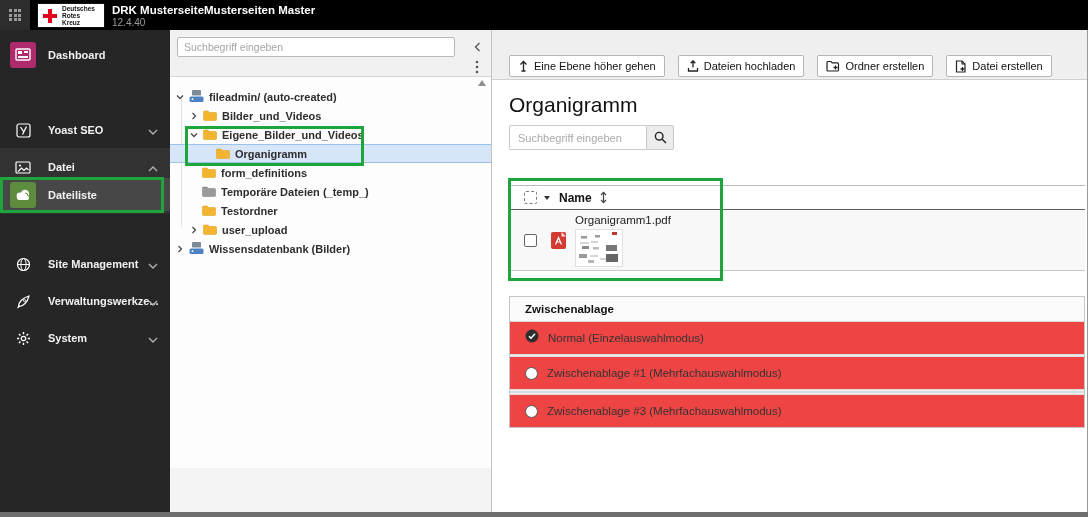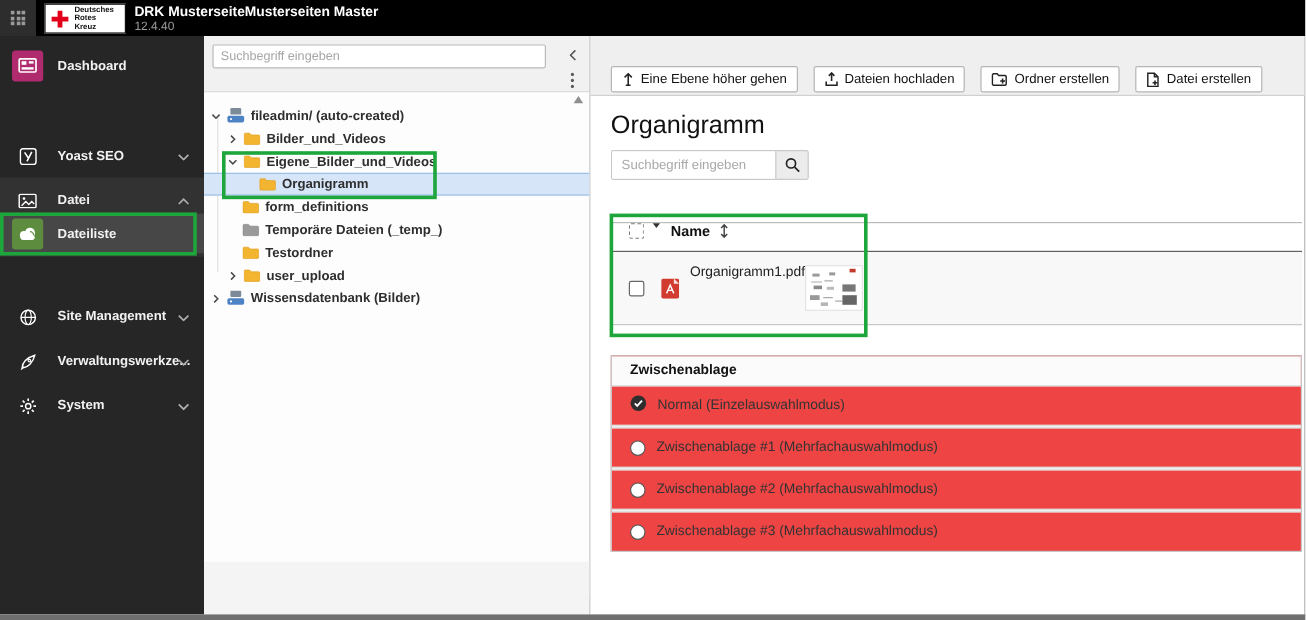"Name" .ft-head { align-items: flex-start -> center }
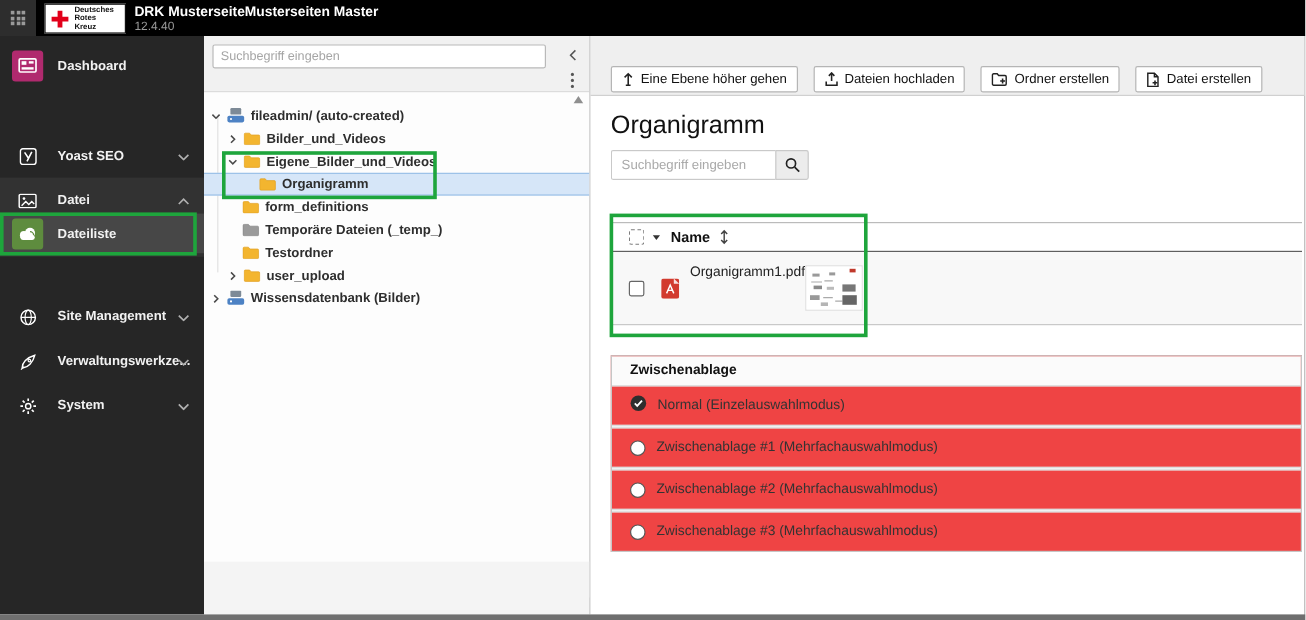"Organigramm1.pdf" .fcol { flex-direction: none -> column }
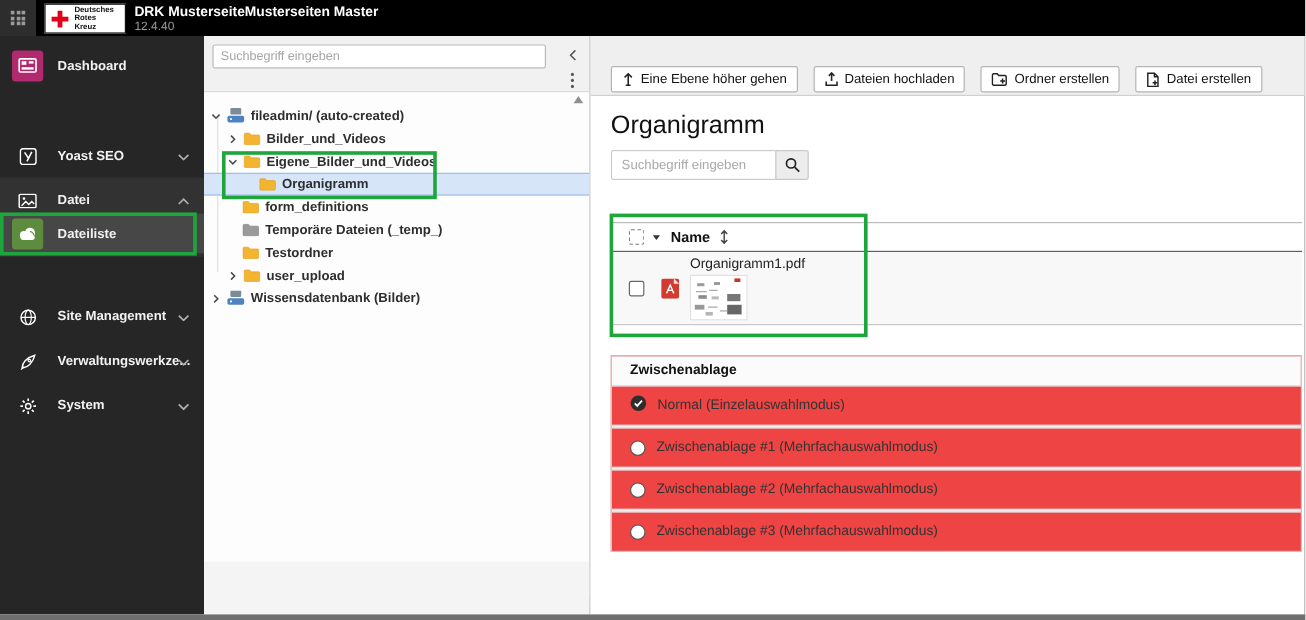"Zwischenablage #2 (Mehrfachauswahlmodus)" div.clip-row { html: <div> <span></span> <span>Zwischenablage #2 (Mehrfachauswahlmodus)</span> </div> -> none }
